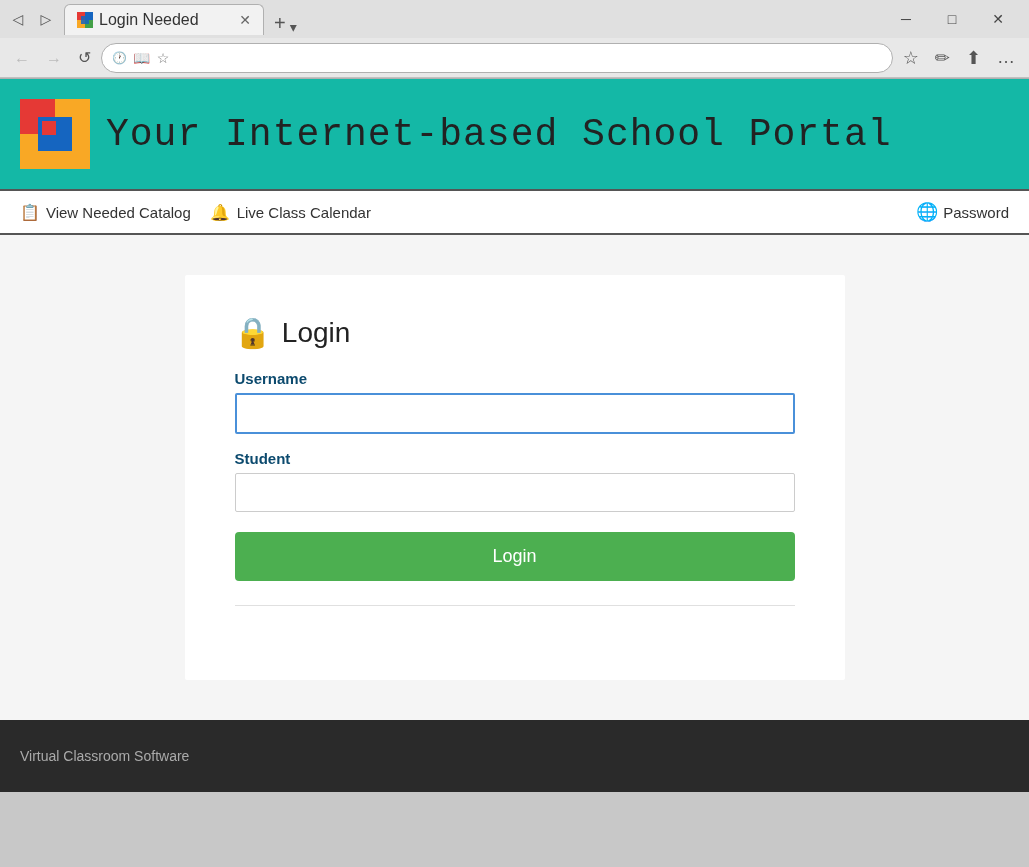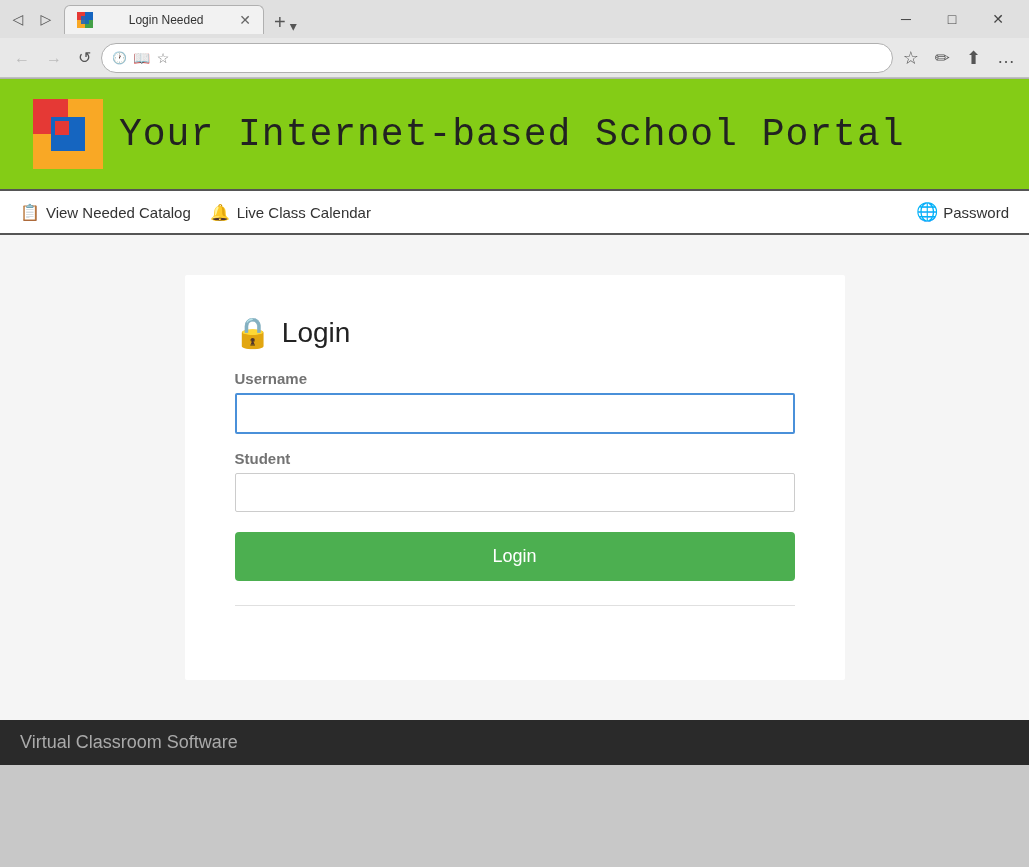"Login Needed" .tab-title { font-size: 12px -> 16px; text-align: center -> none }
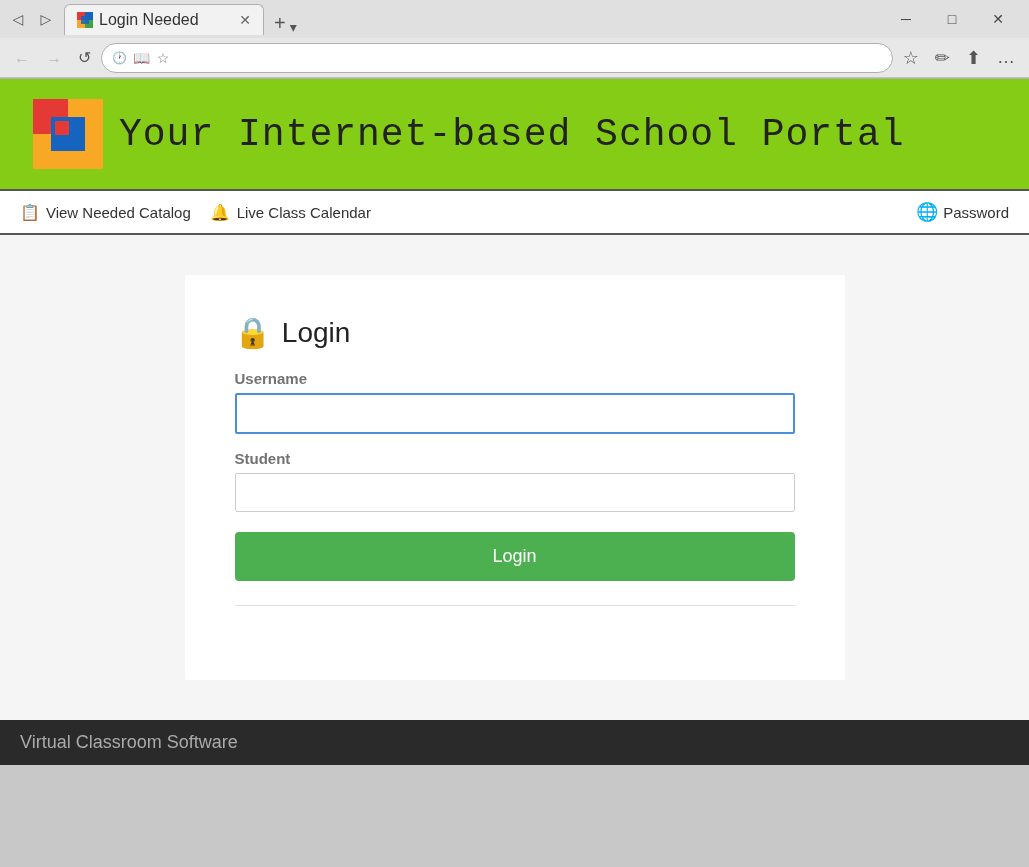"Your Internet-based School Portal" .site-header { background: #84cc16 -> #14b8a6; padding: 20px 33px -> 20px 20px }
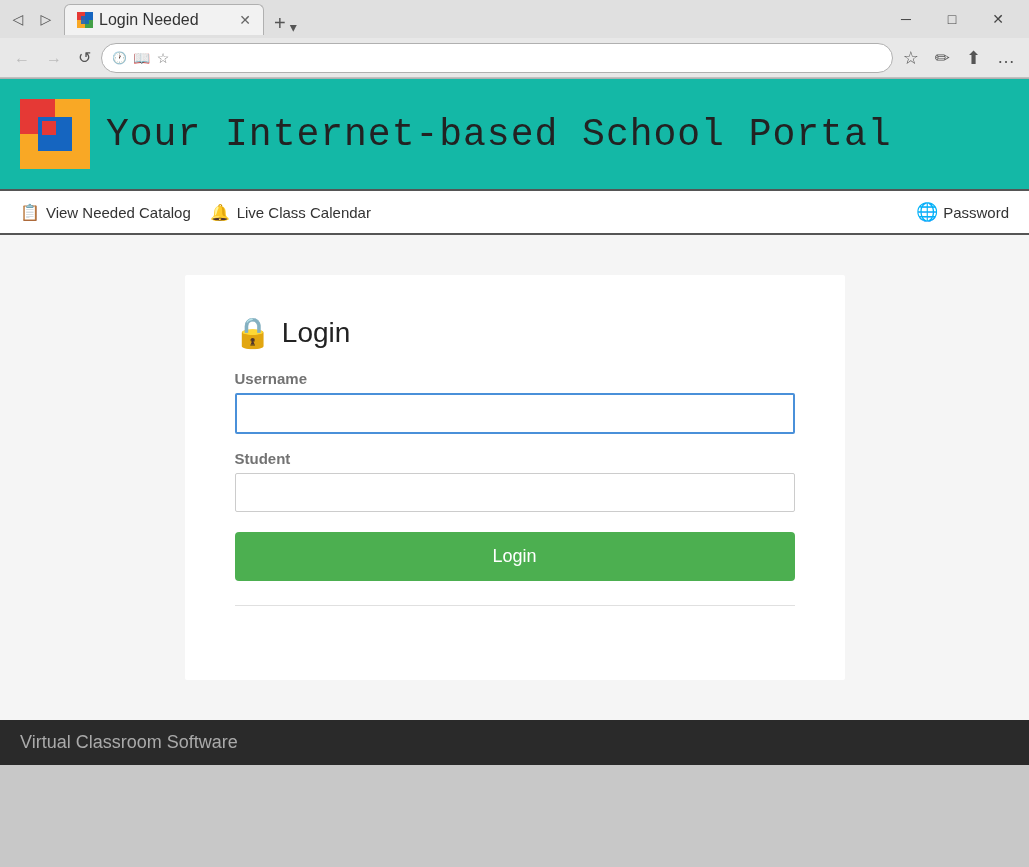"Username" .form-label { color: #737373 -> #0c4a6e }
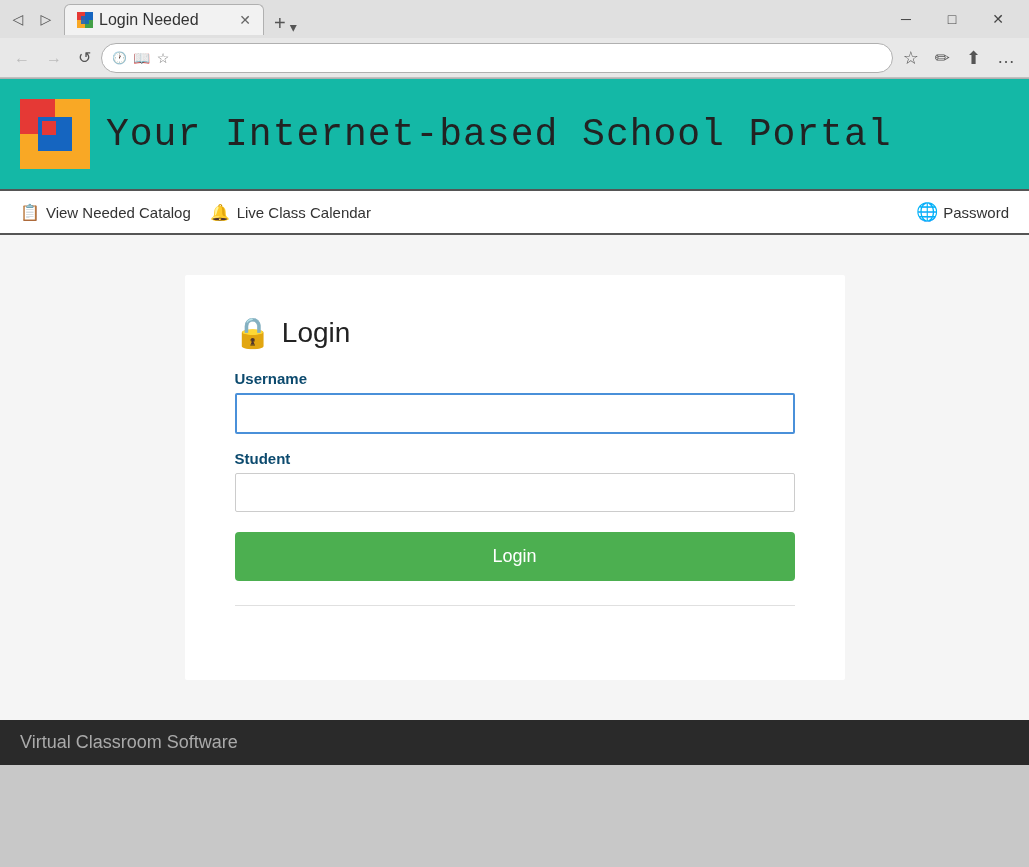"Virtual Classroom Software" .site-footer { font-size: 18px -> 14px; padding: 12px 20px -> 28px 20px }
